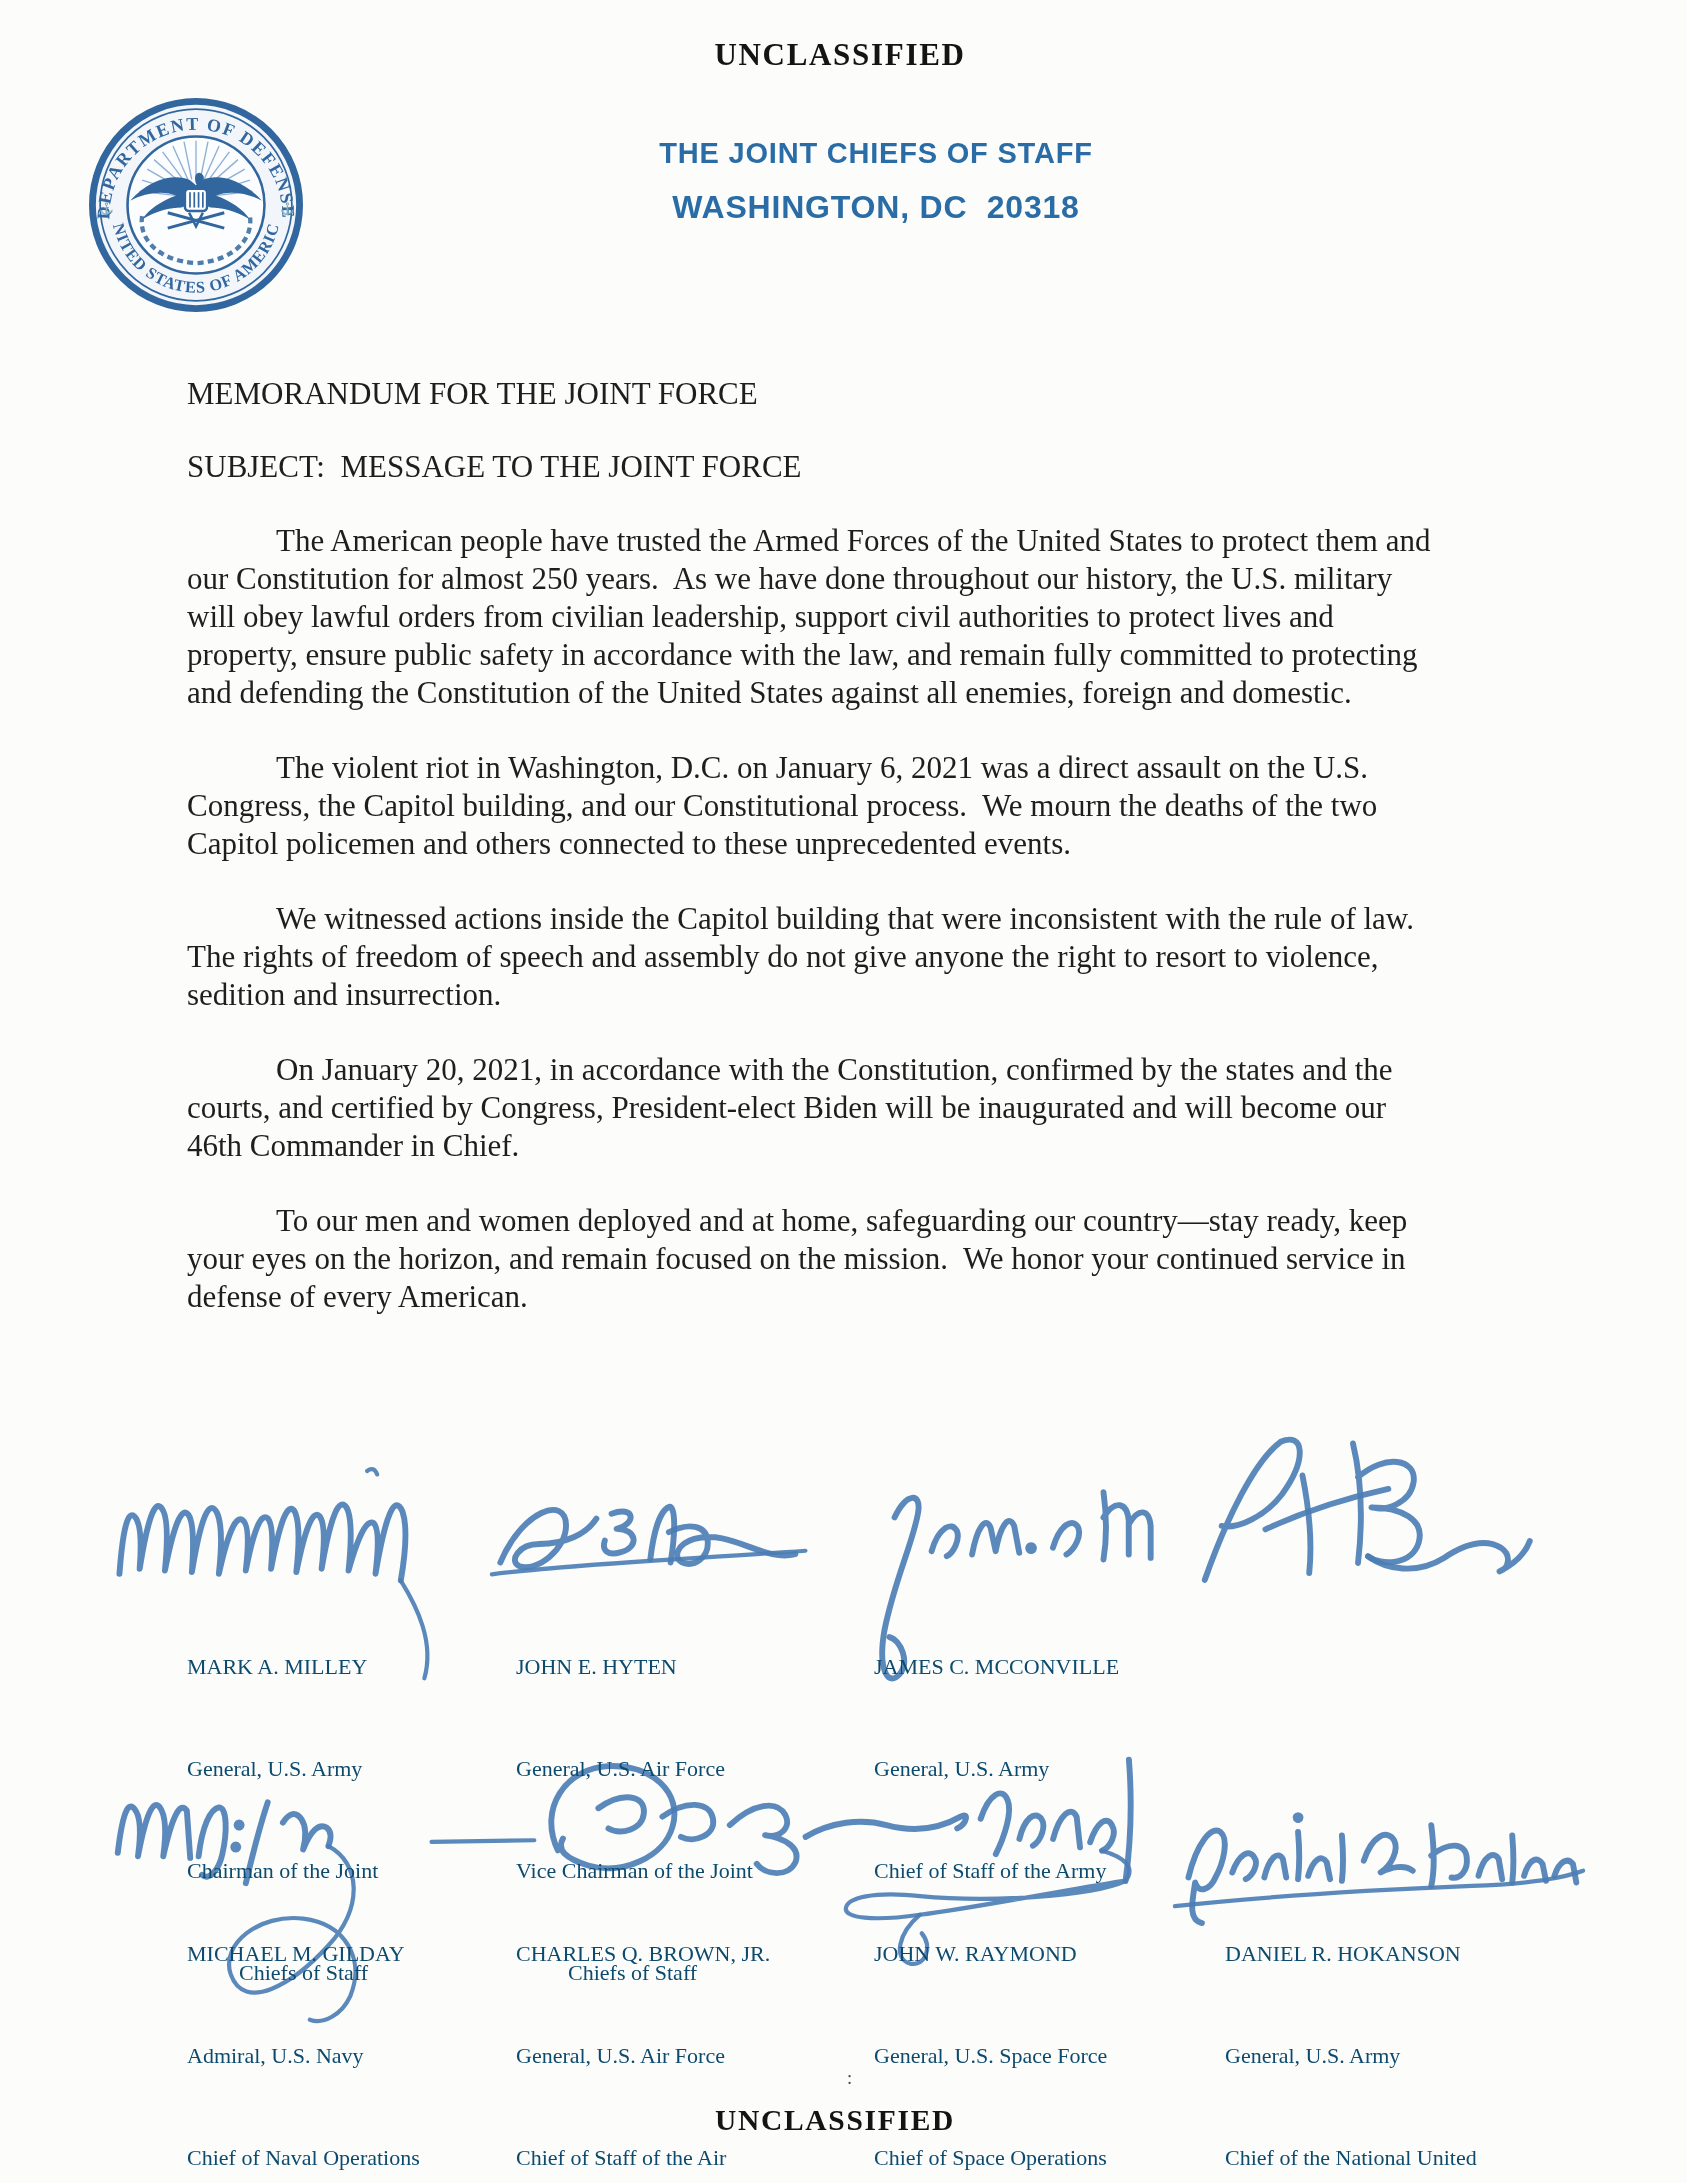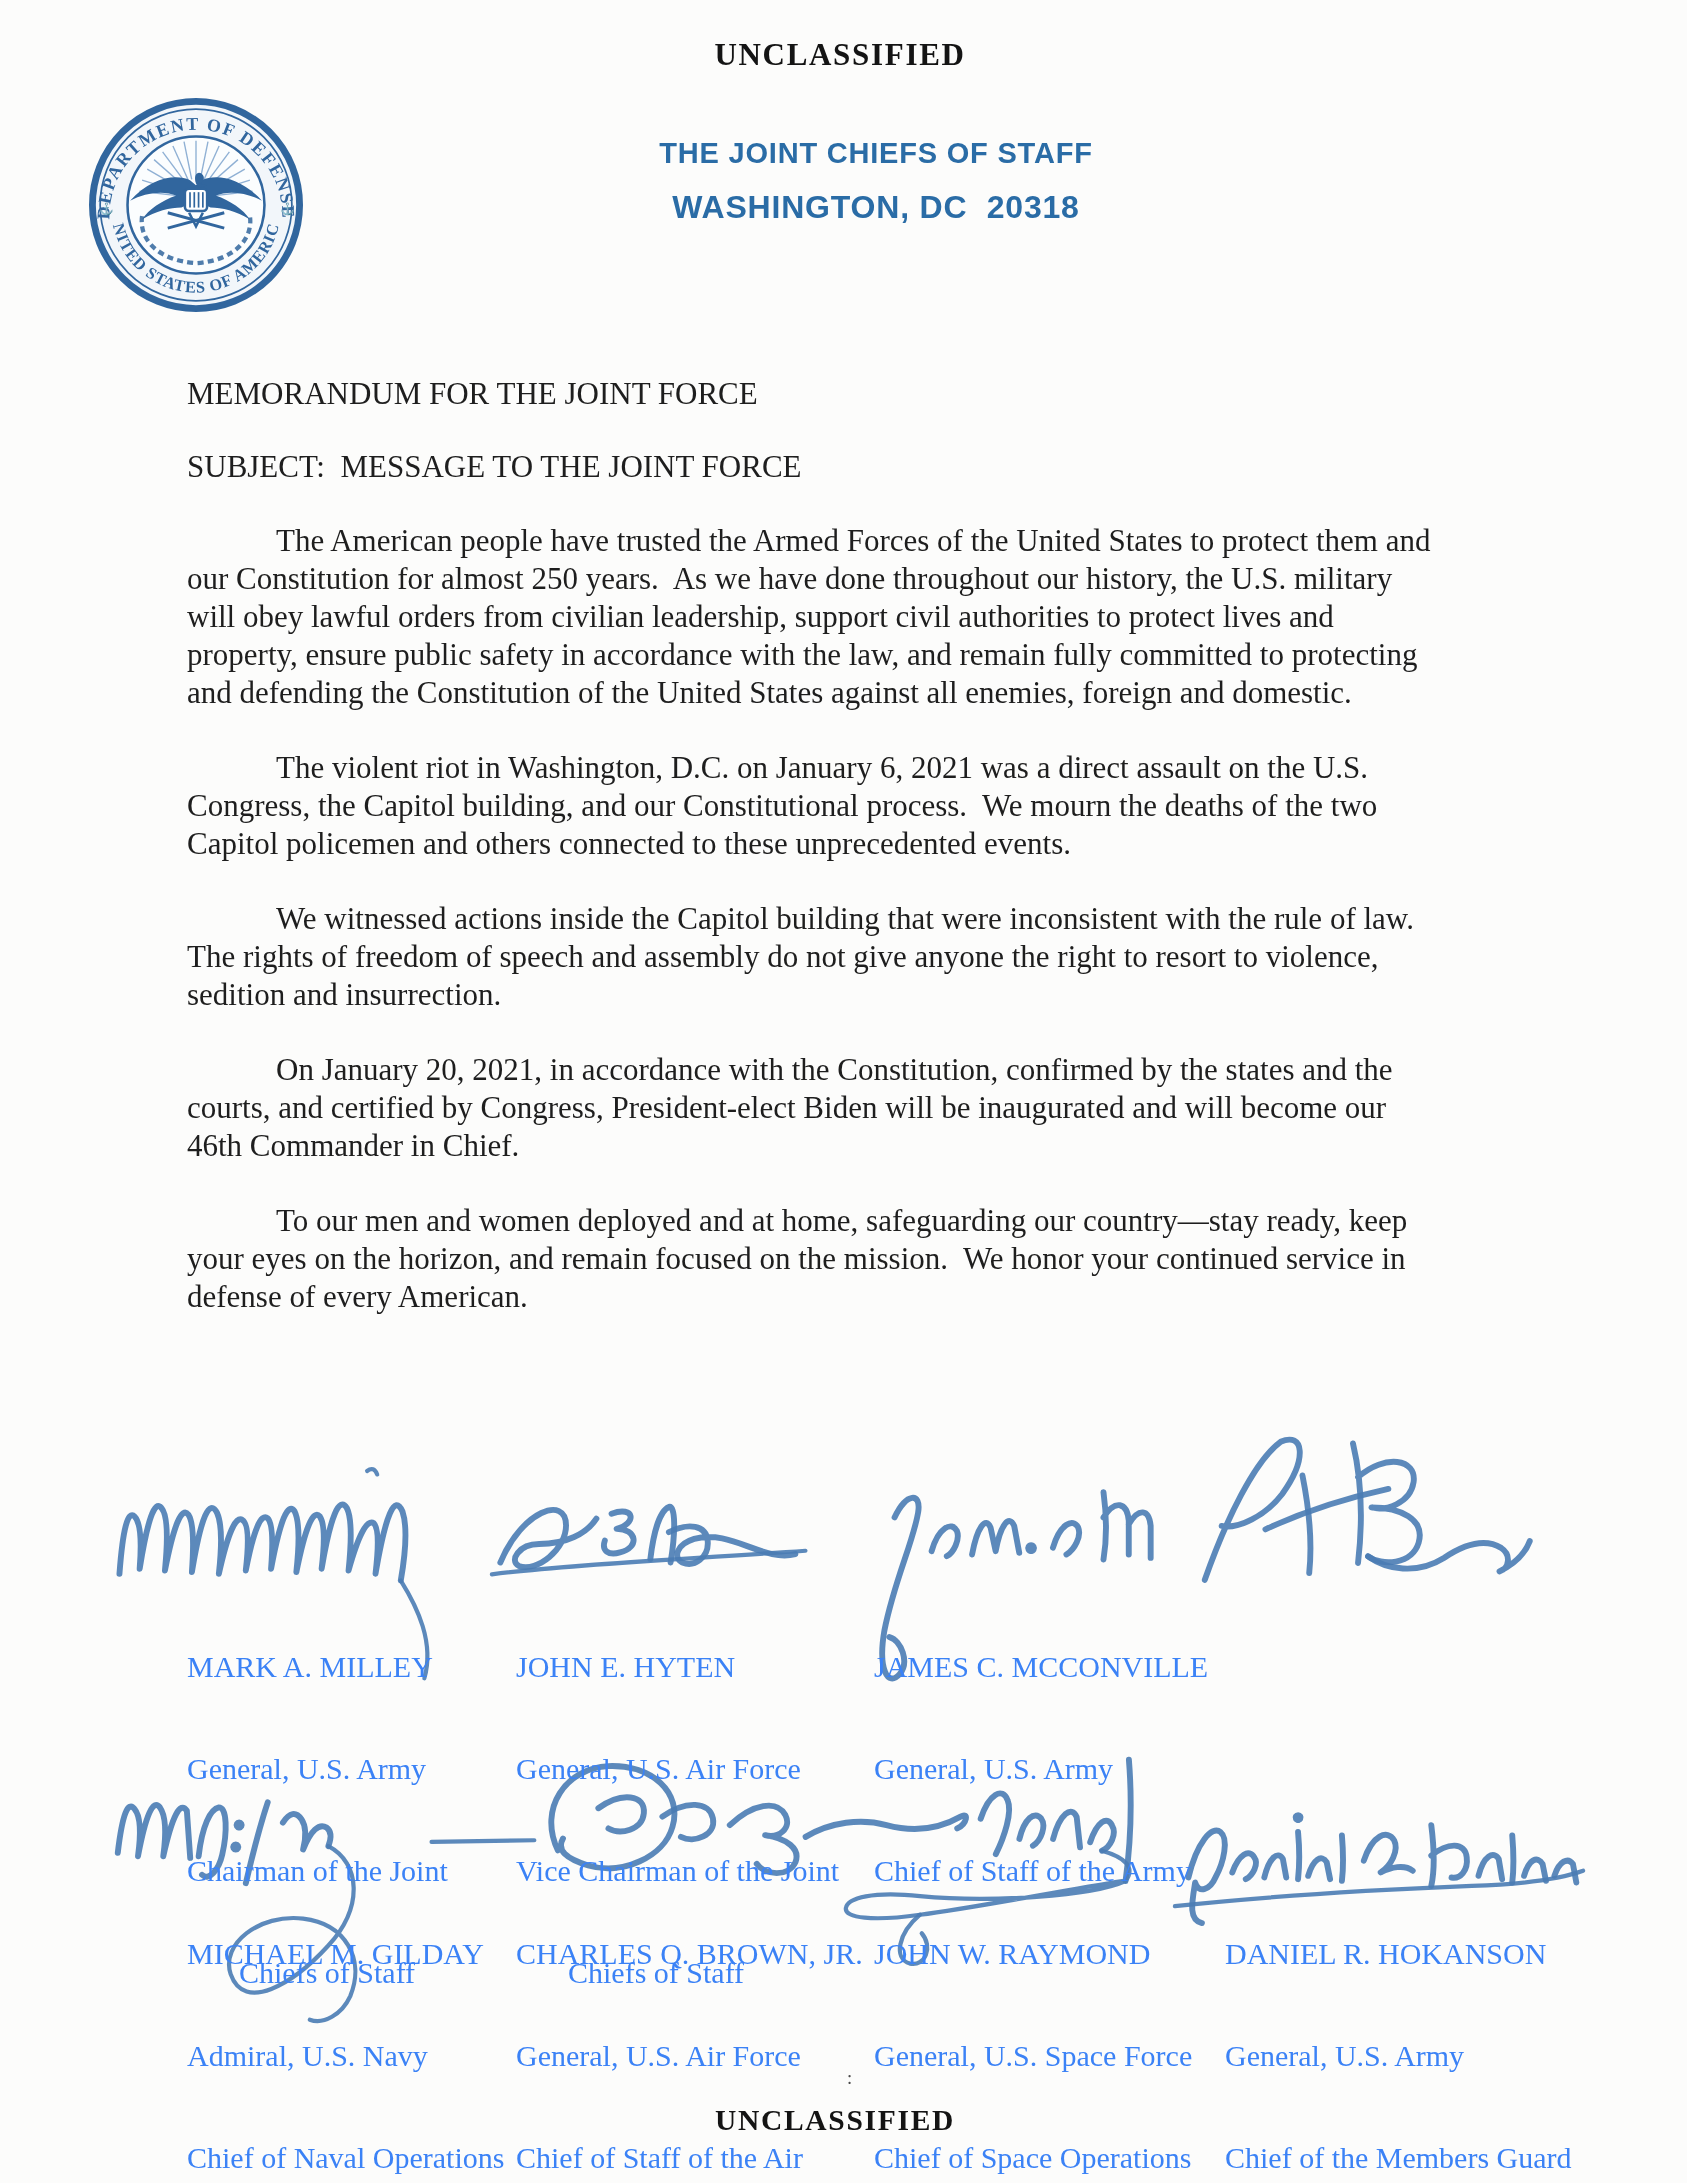"MARK A. MILLEY" .sig-block { color: #3b82f6 -> #0c4a6e; font-size: 30px -> 22px }
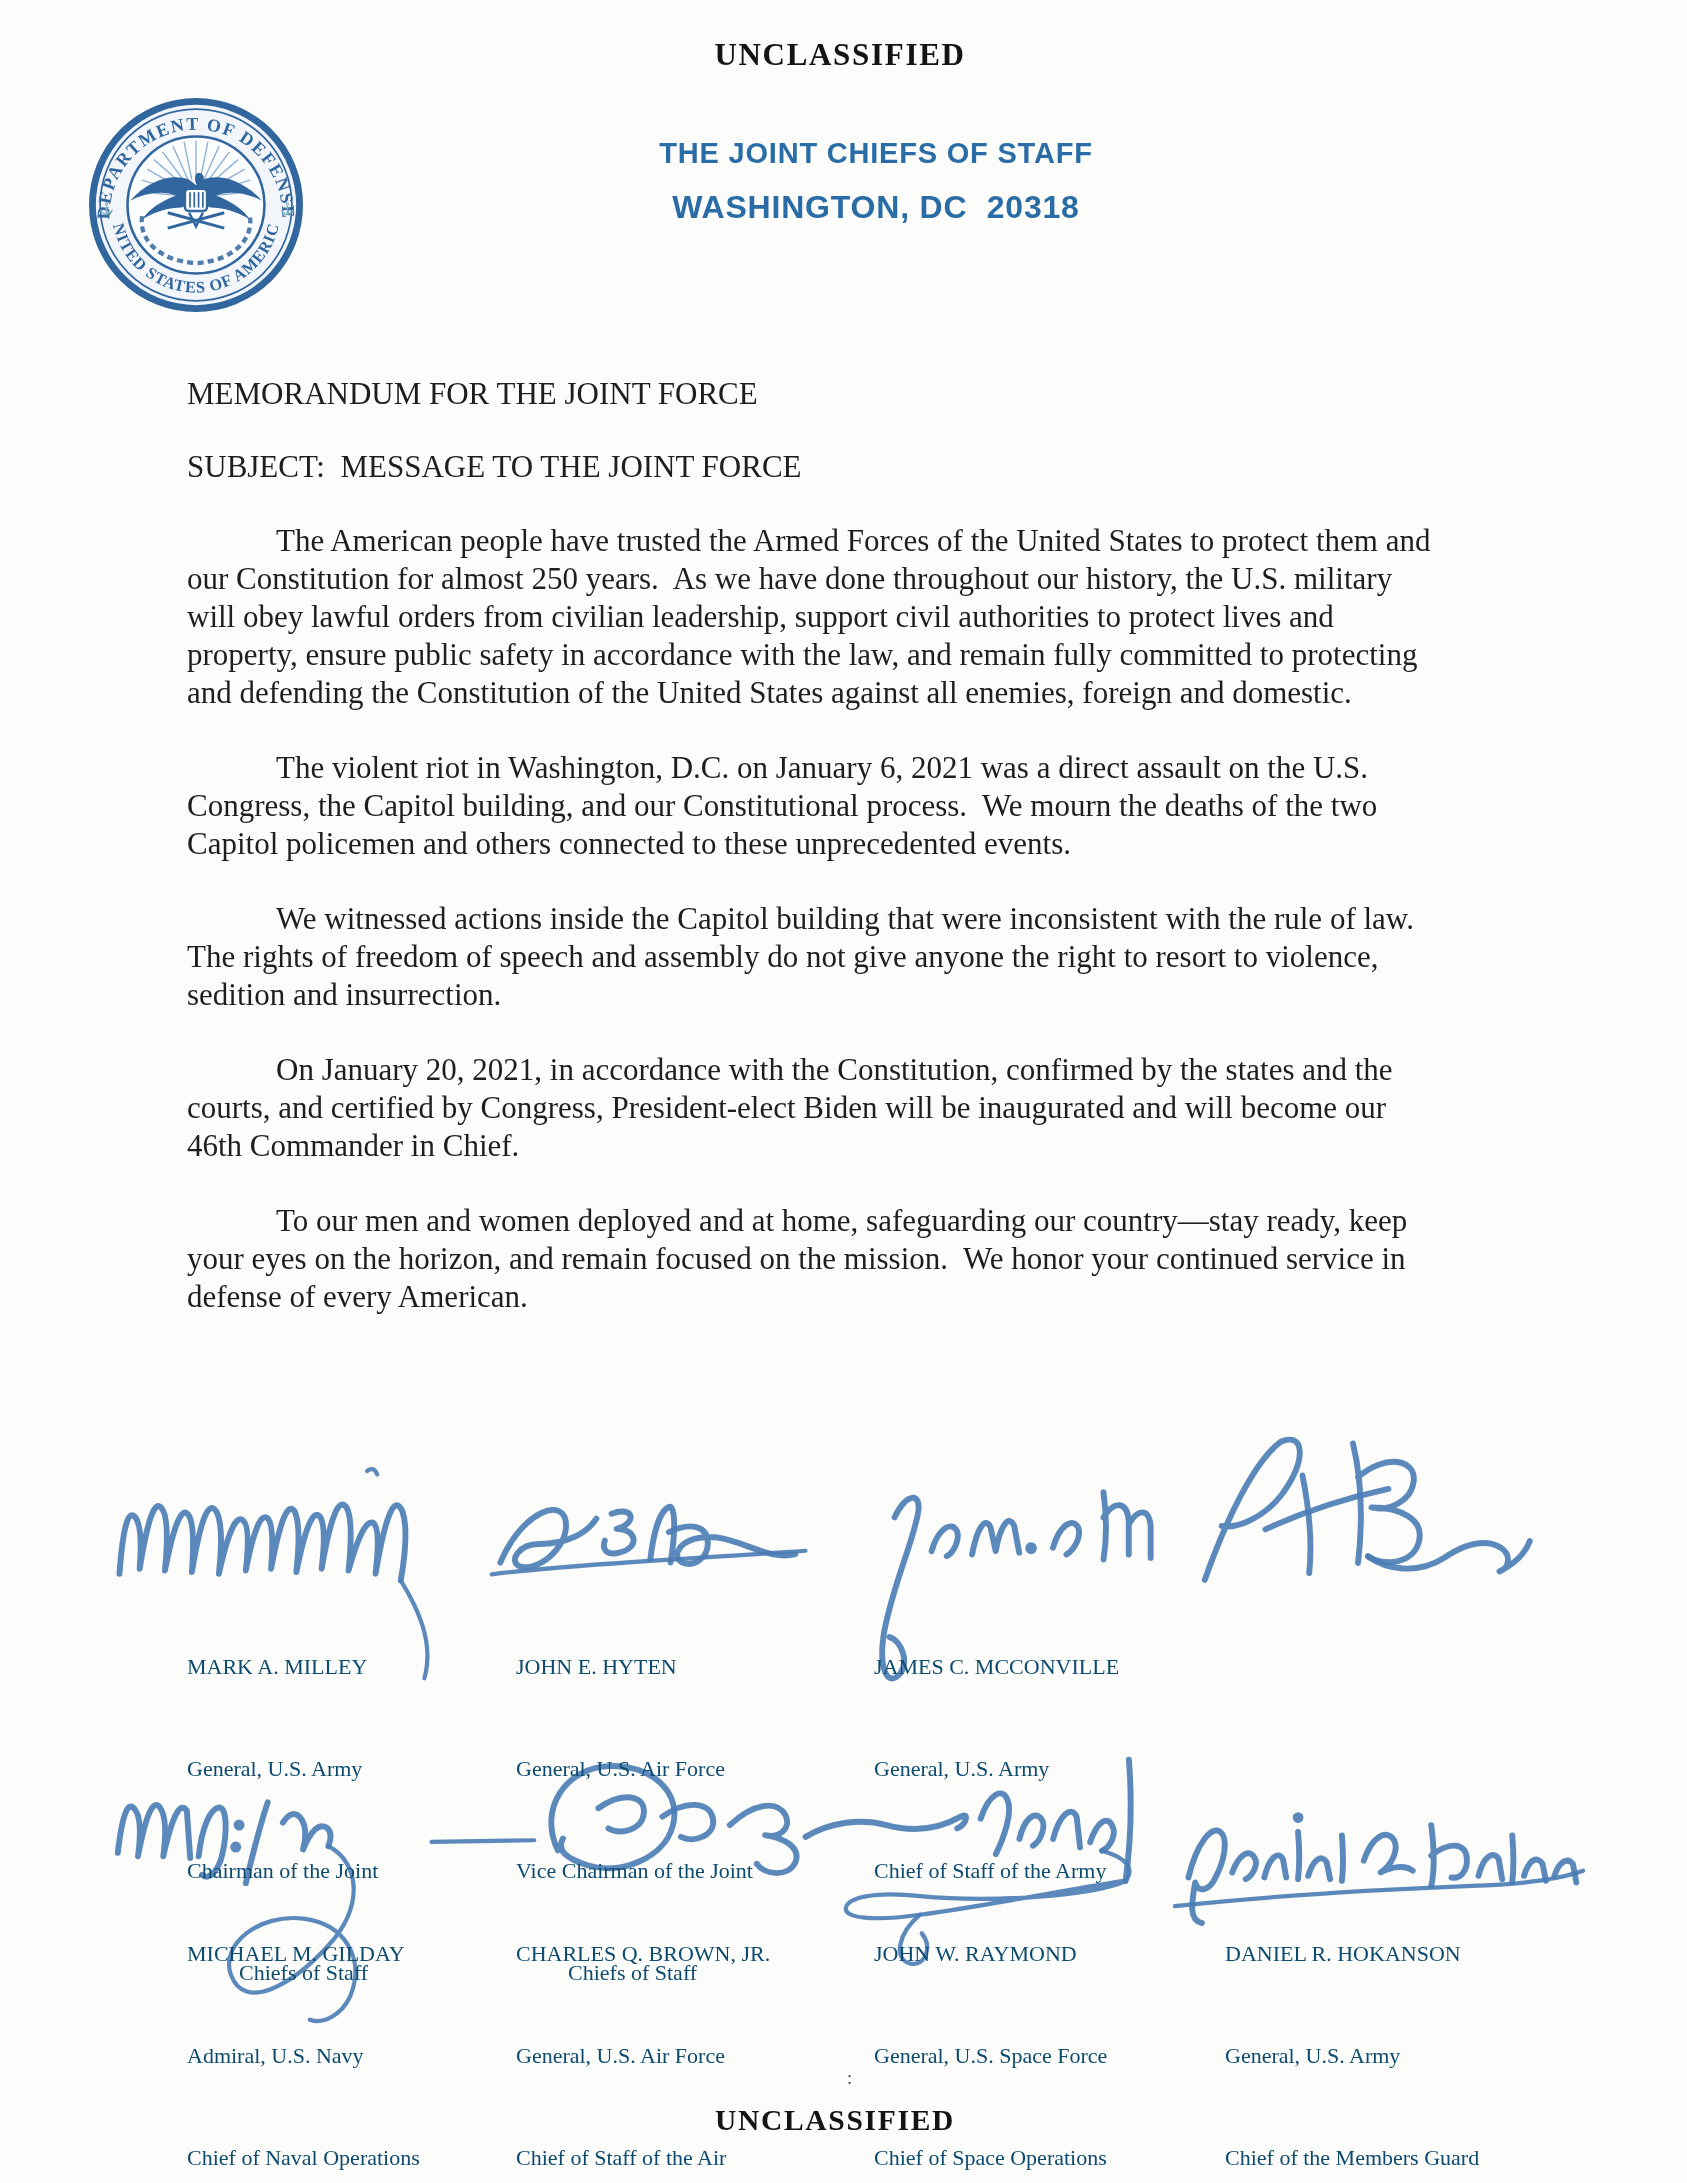"Chief of the Members Guard" div.sig-line { text: Members Guard -> National United }
